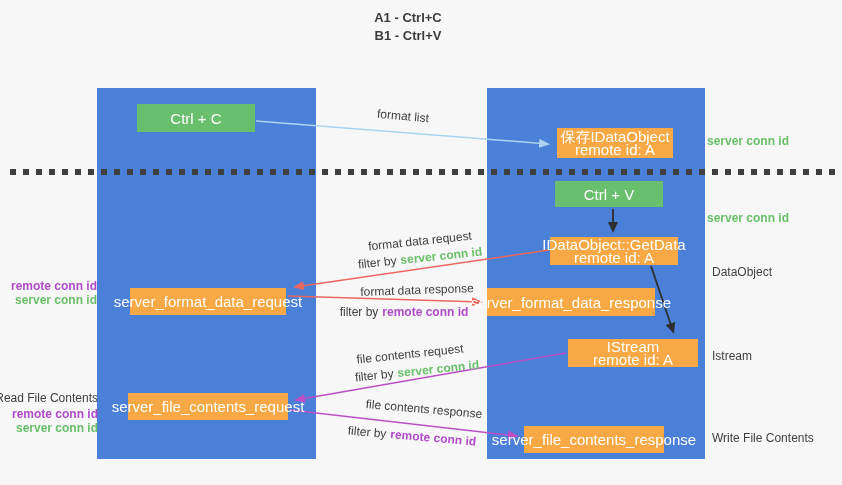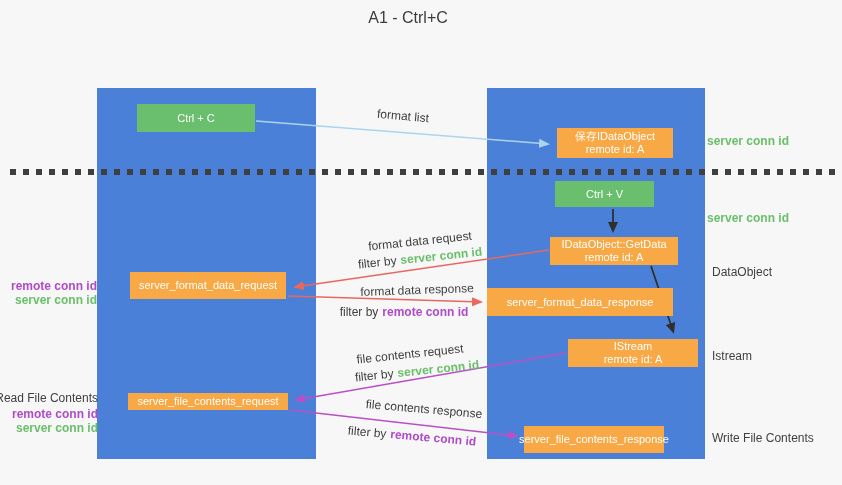"A1 - Ctrl+C" .title { font-size: 16px -> 13px; font-weight: none -> bold }
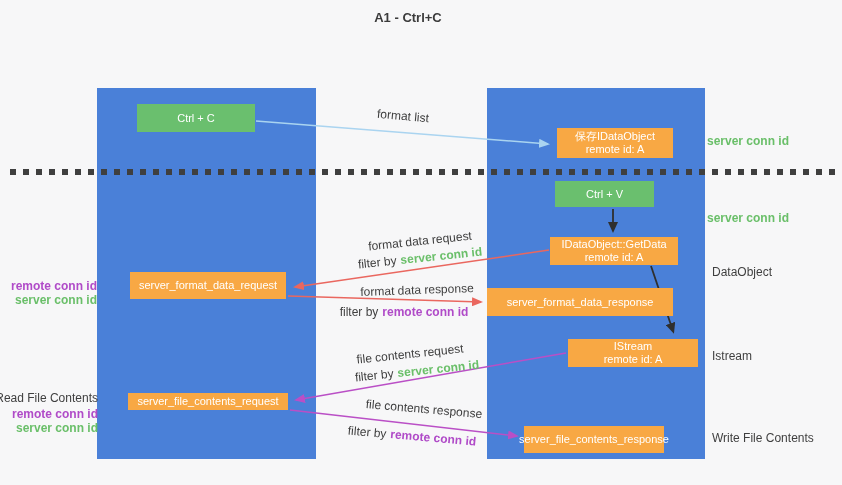"B1 - Ctrl+V" div.line { html: none -> <div>B1 - Ctrl+V</div> }
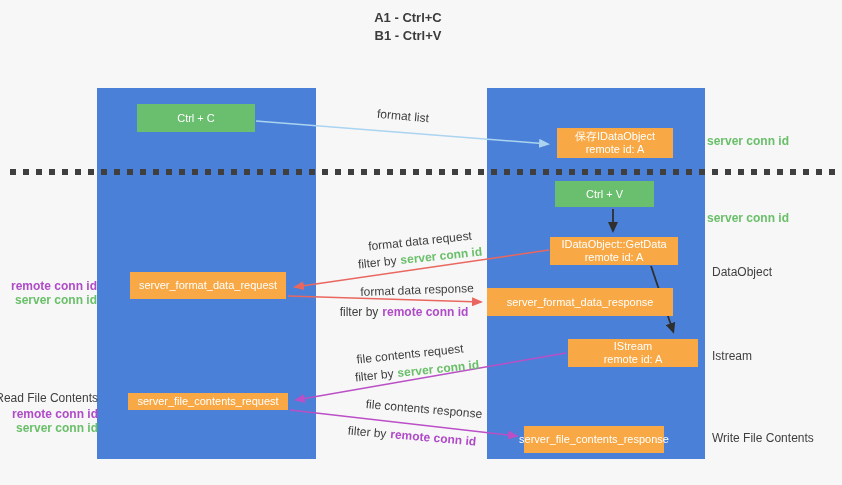"Ctrl + C" .node { font-size: 11px -> 15px }
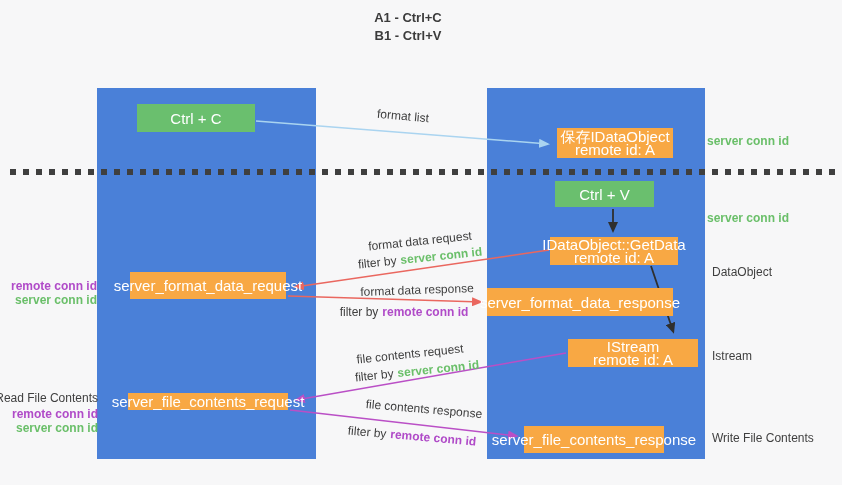"Ctrl + V" div.node { width: 99px -> 108px }
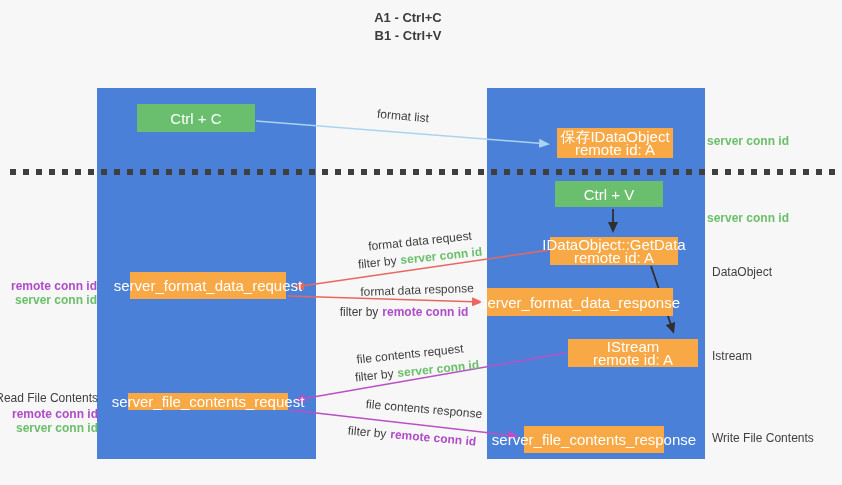"server_format_data_request" div.node { top: 272px -> 288px }
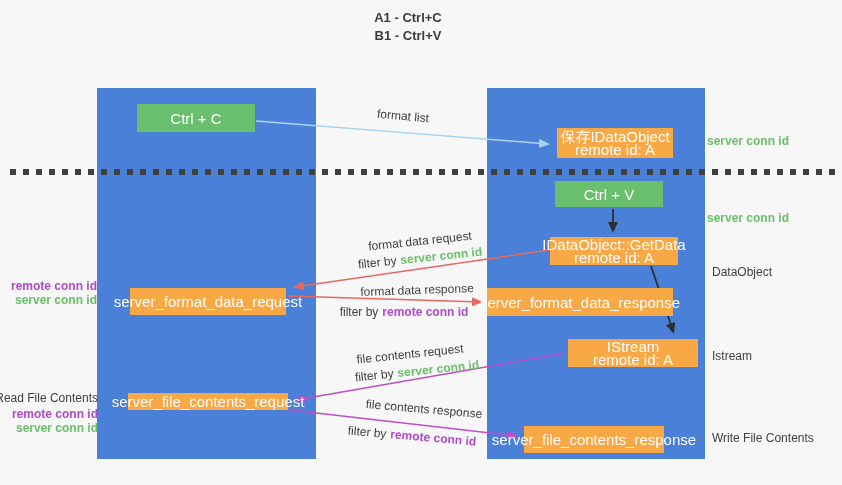"server_format_data_response" div.node { width: 186px -> 168px }
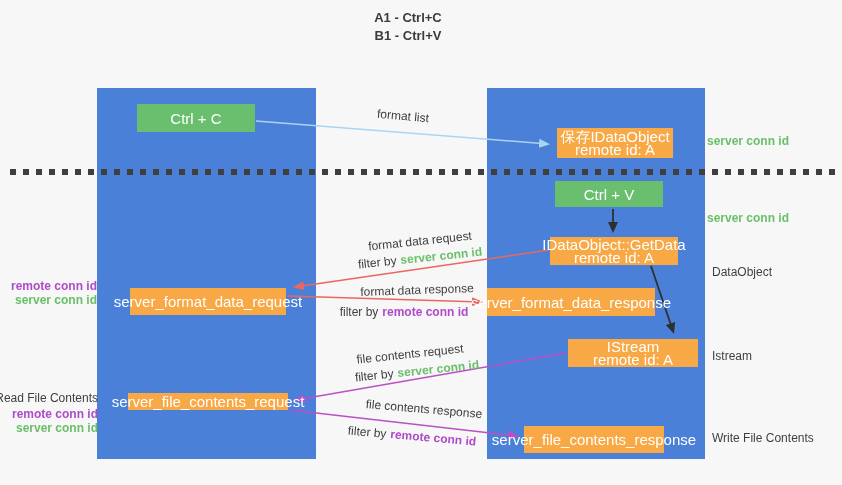"server_file_contents_request" div.node { height: 17px -> 27px }
